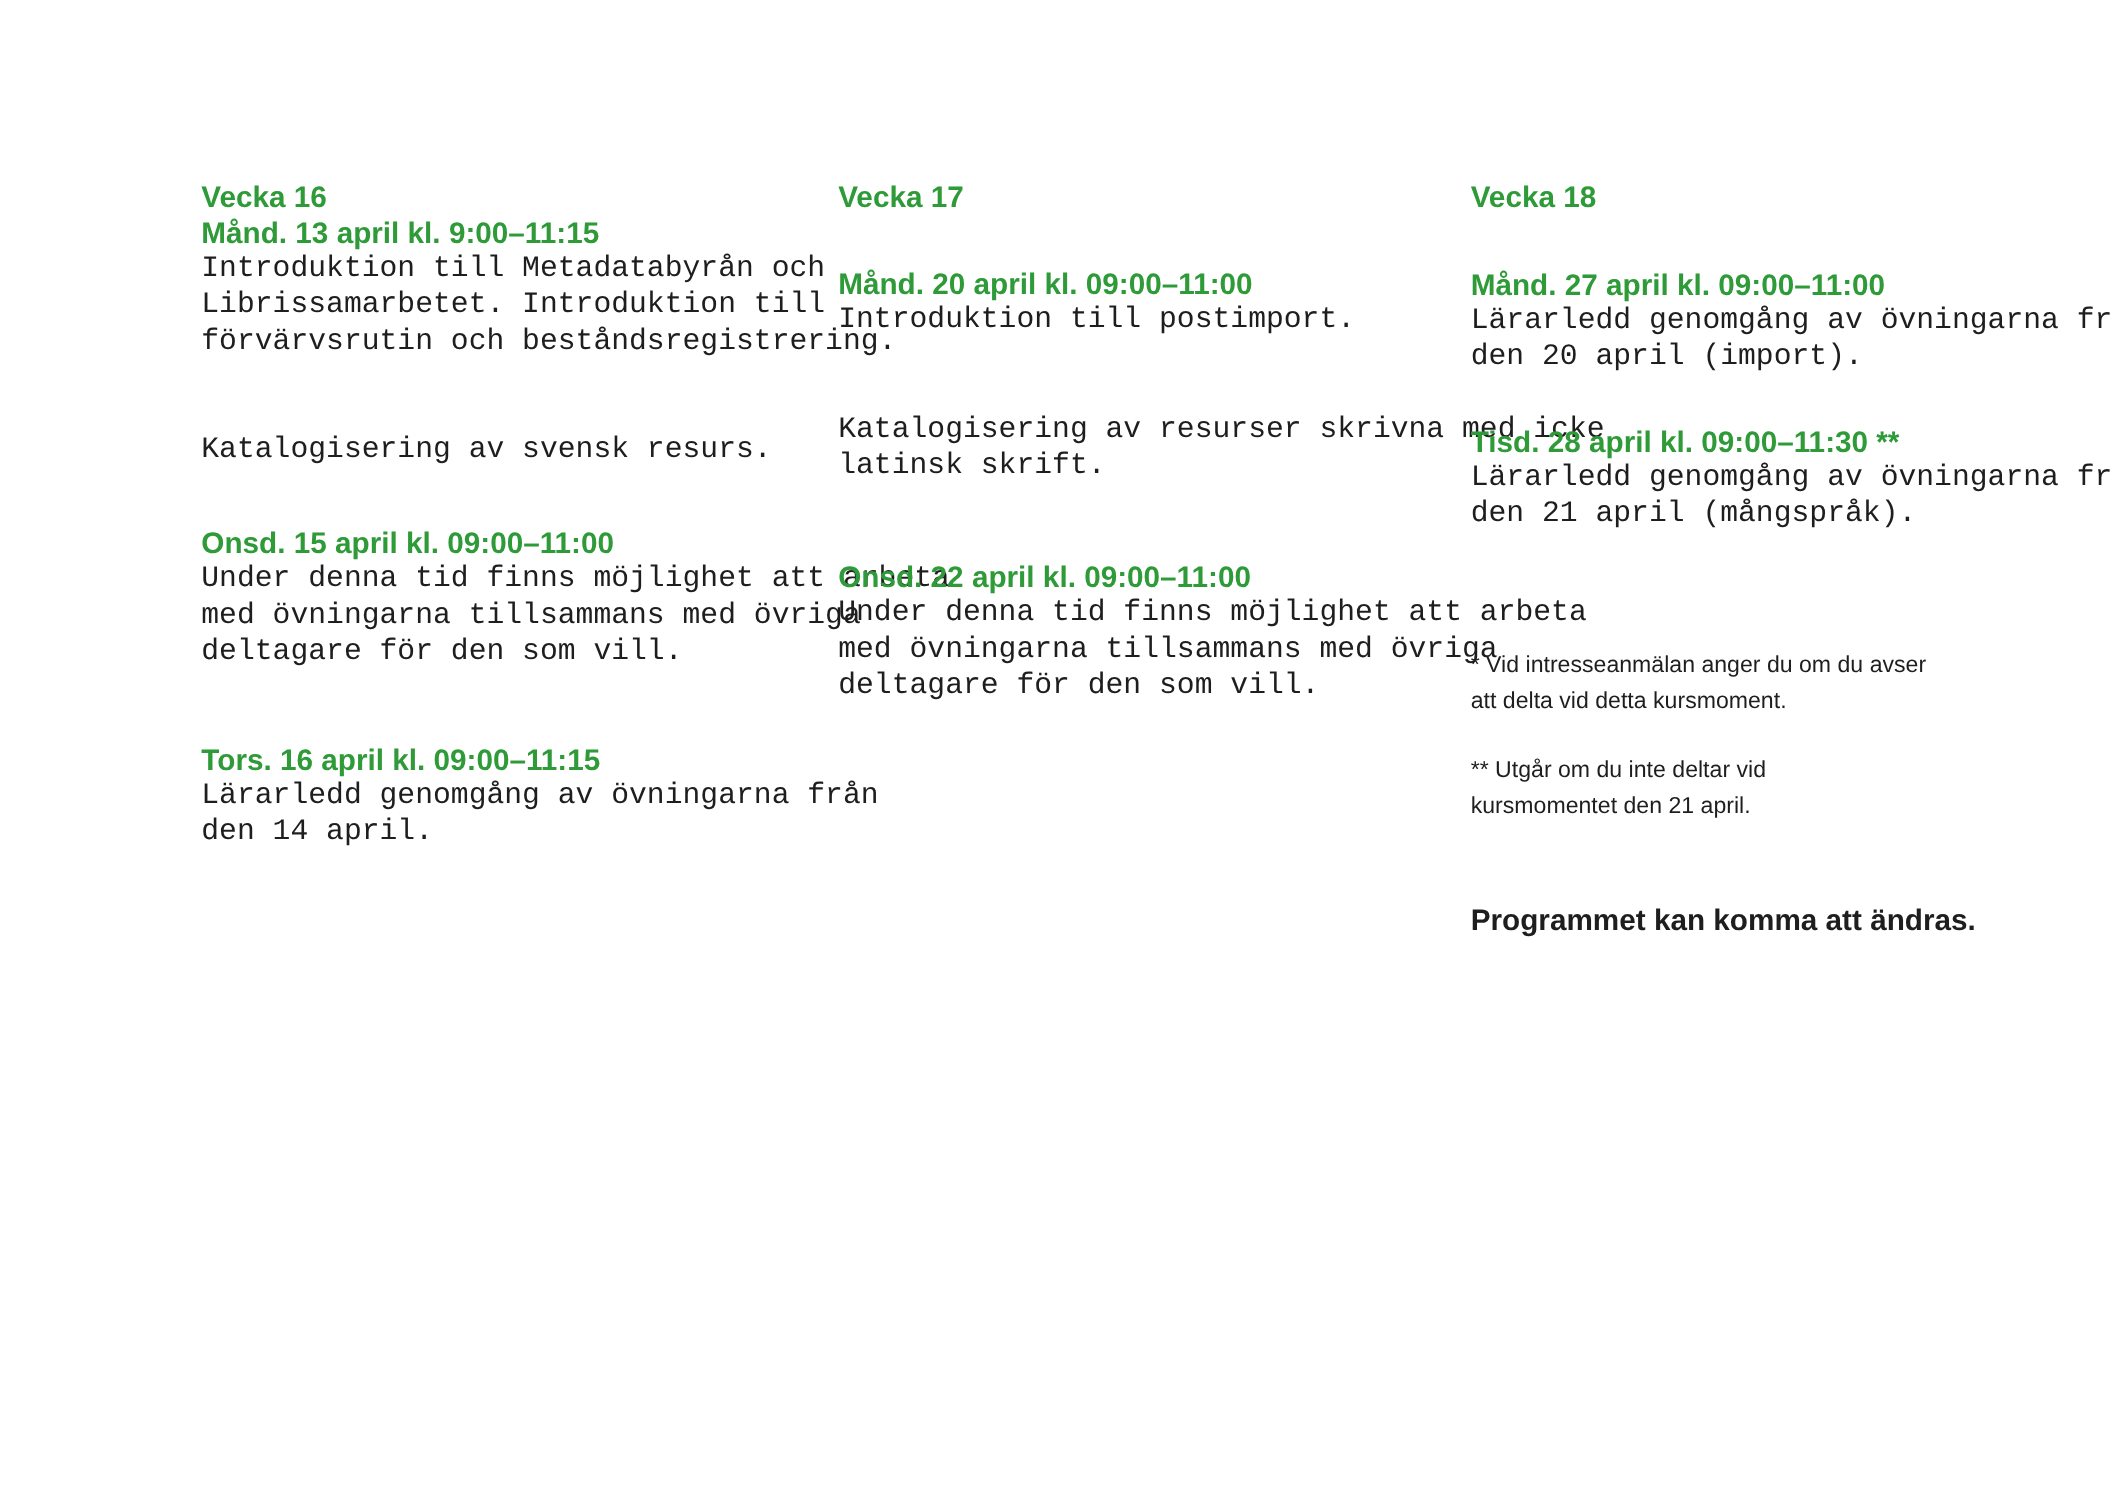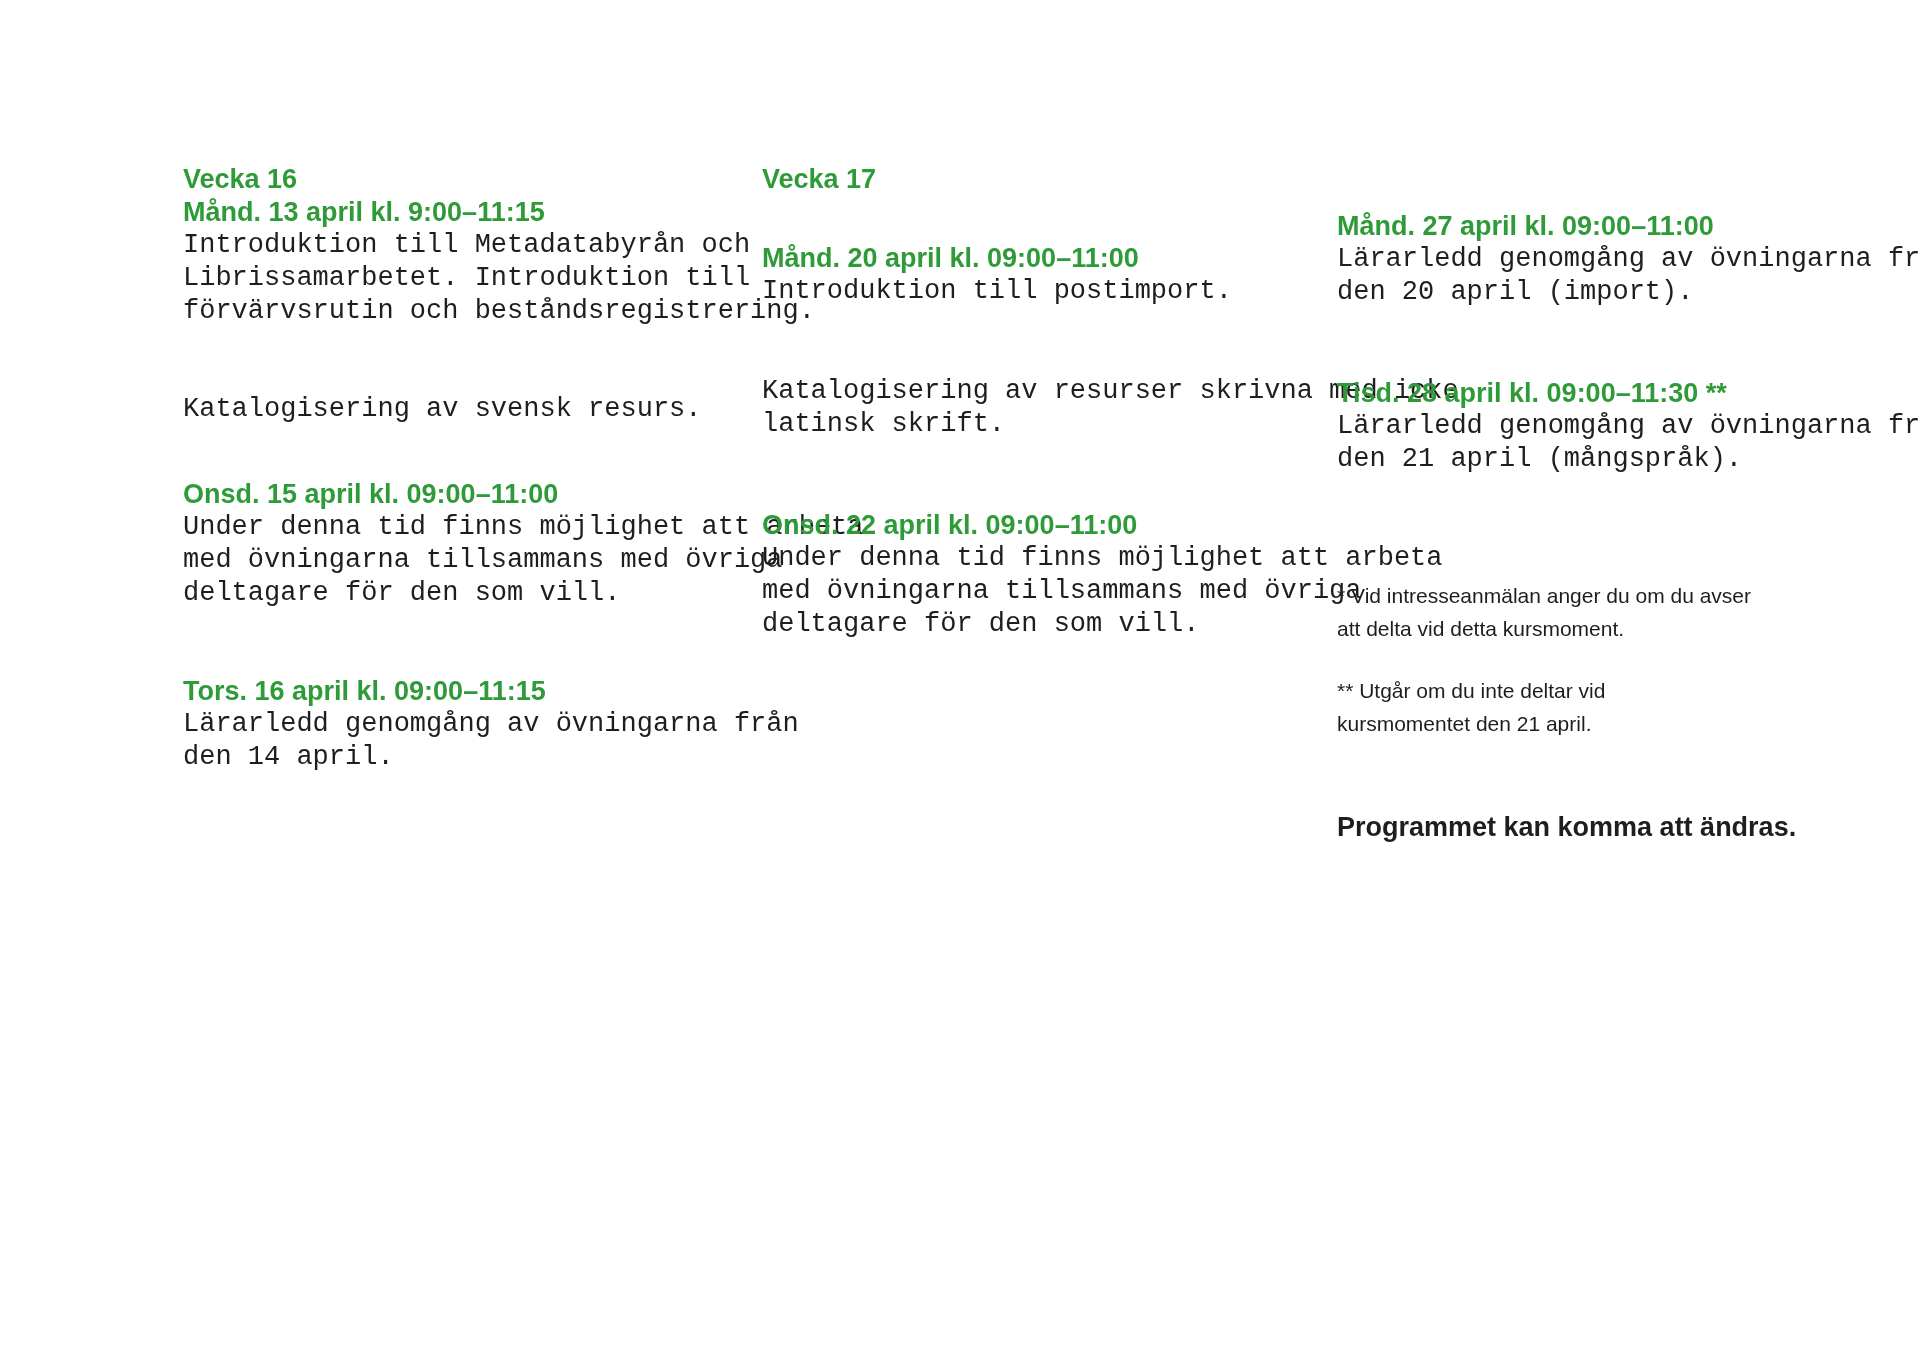"Vecka 18" div.week-title { html: none -> <div>Vecka 18</div> }
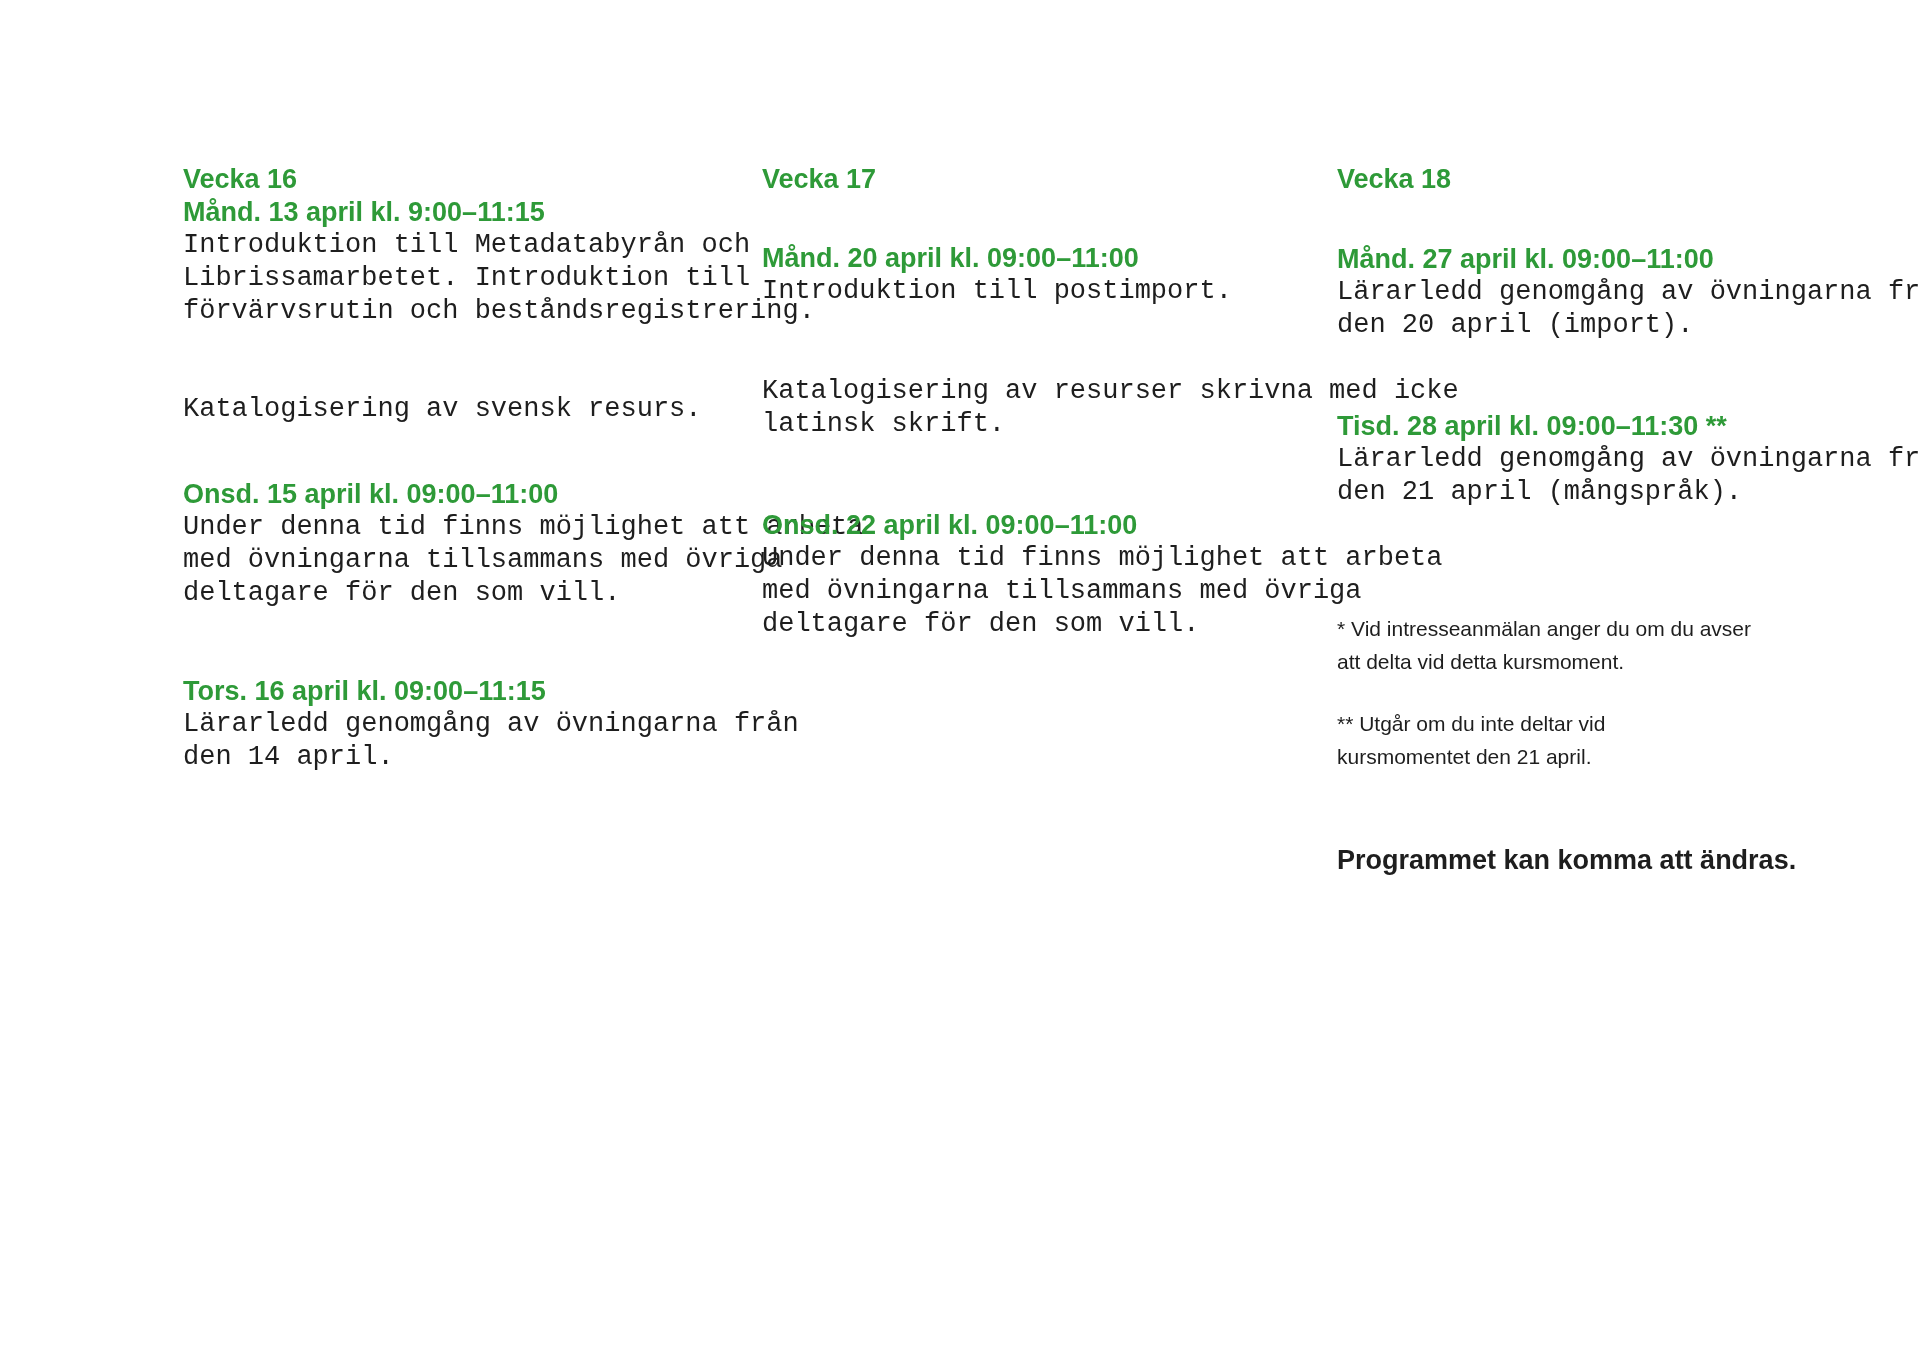"Tisd. 28 april kl. 09:00–11:30" div.session { margin-top: 68px -> 44px }
